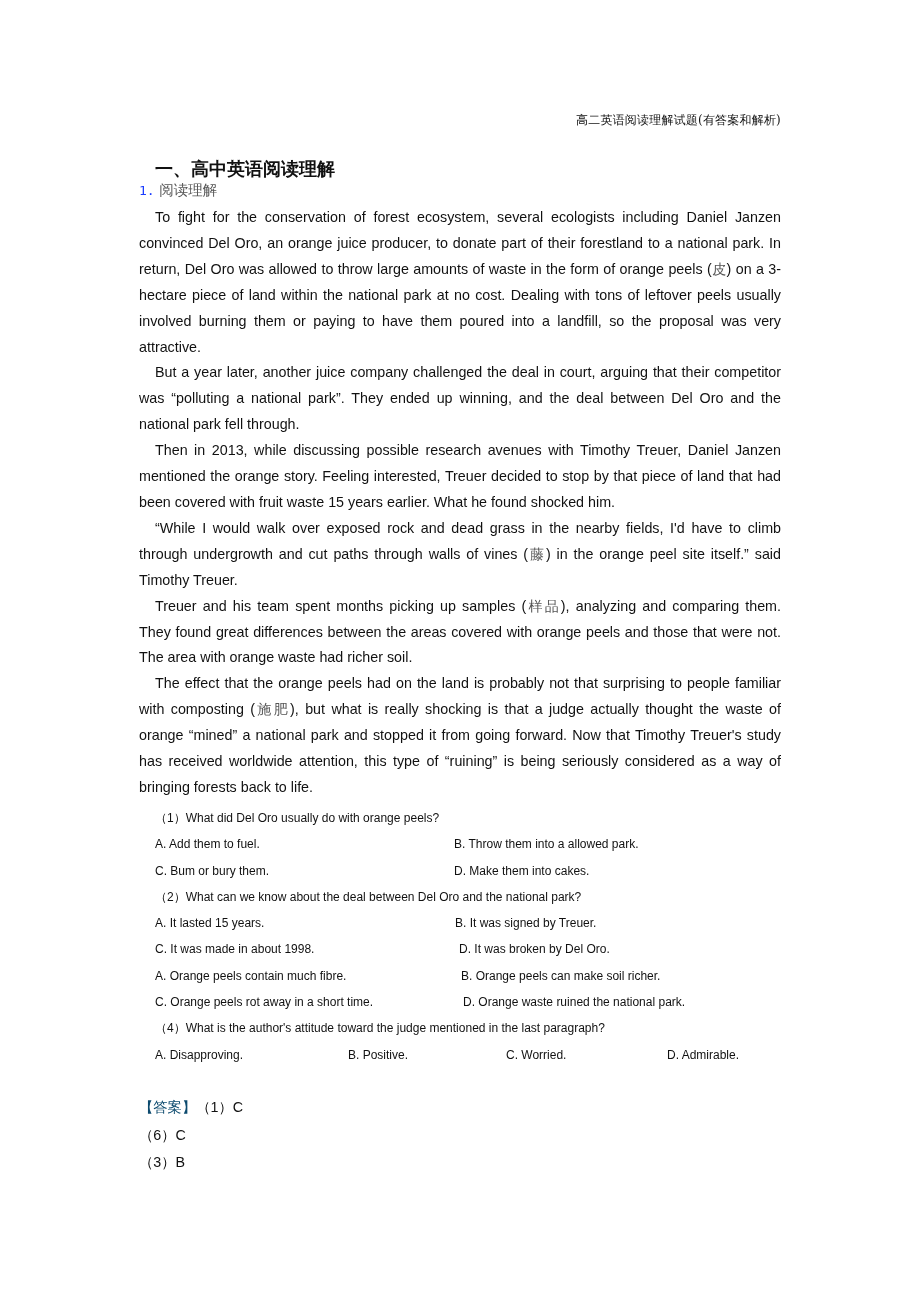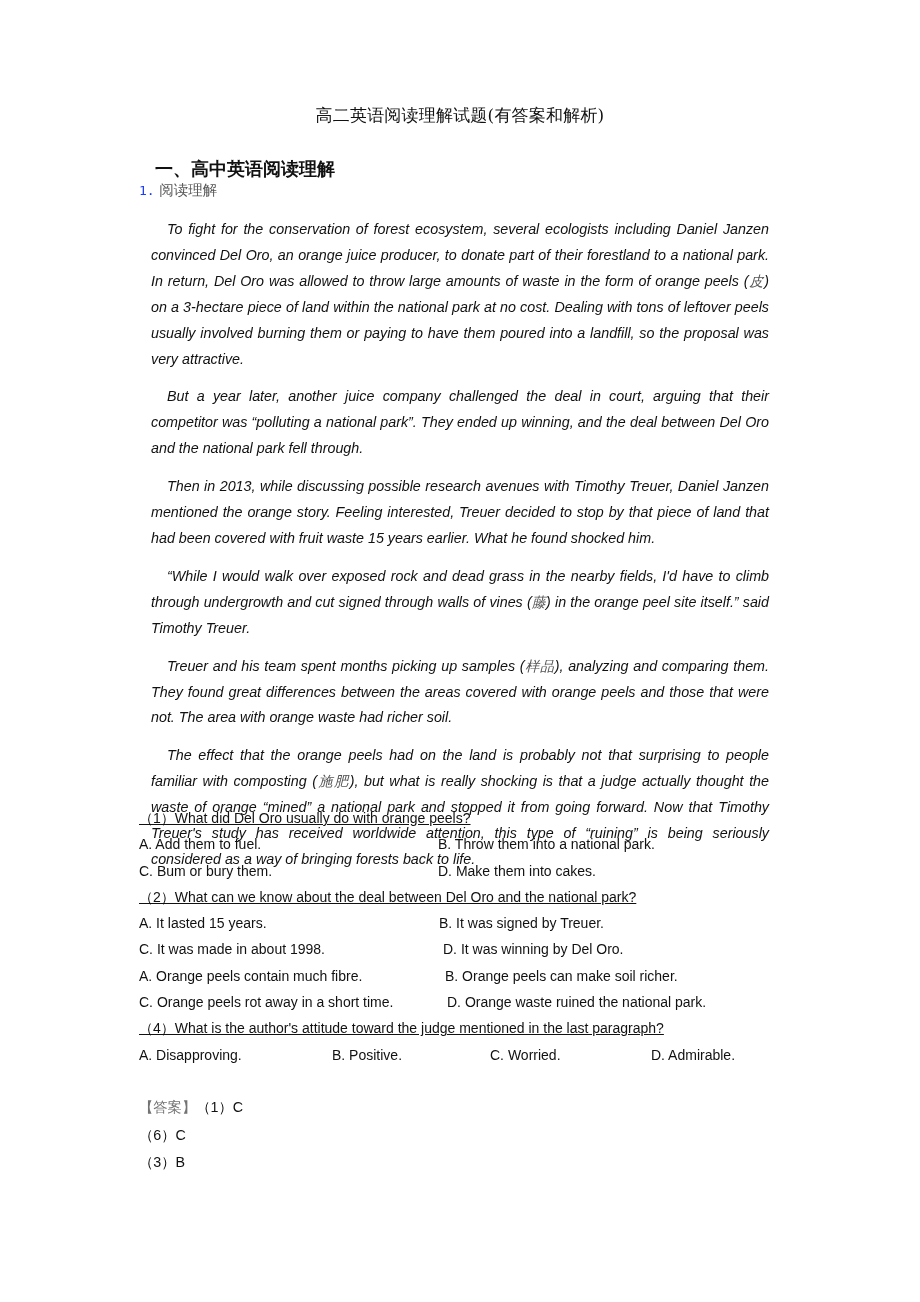"高二英语阅读理解试题(有答案和解析)" .doc-title { font-size: 17px -> 12px; text-align: center -> right; top: 104px -> 112px }
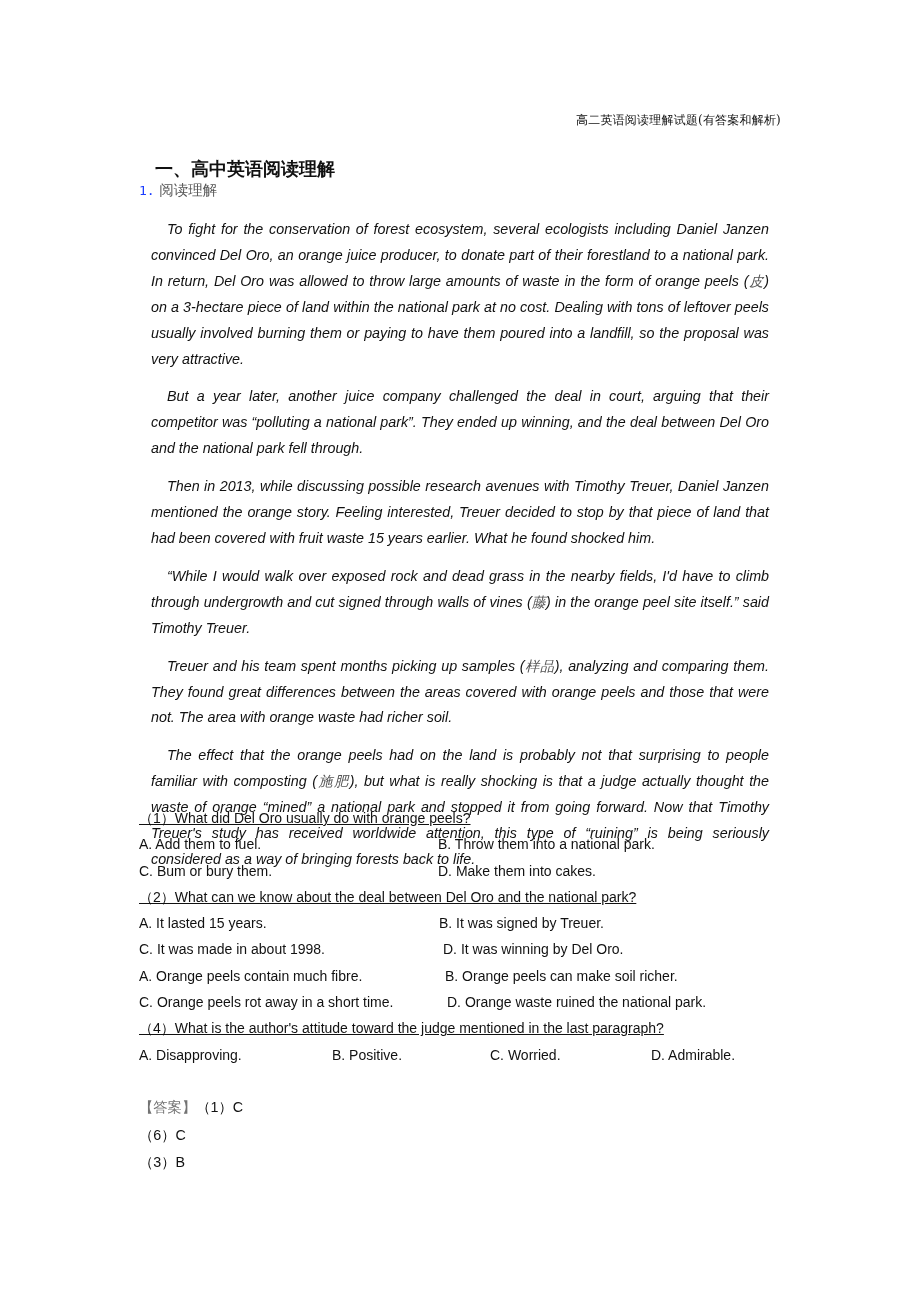"To fight for the conservation" .passage p { font-style: italic -> none; margin: 12px -> 0 }
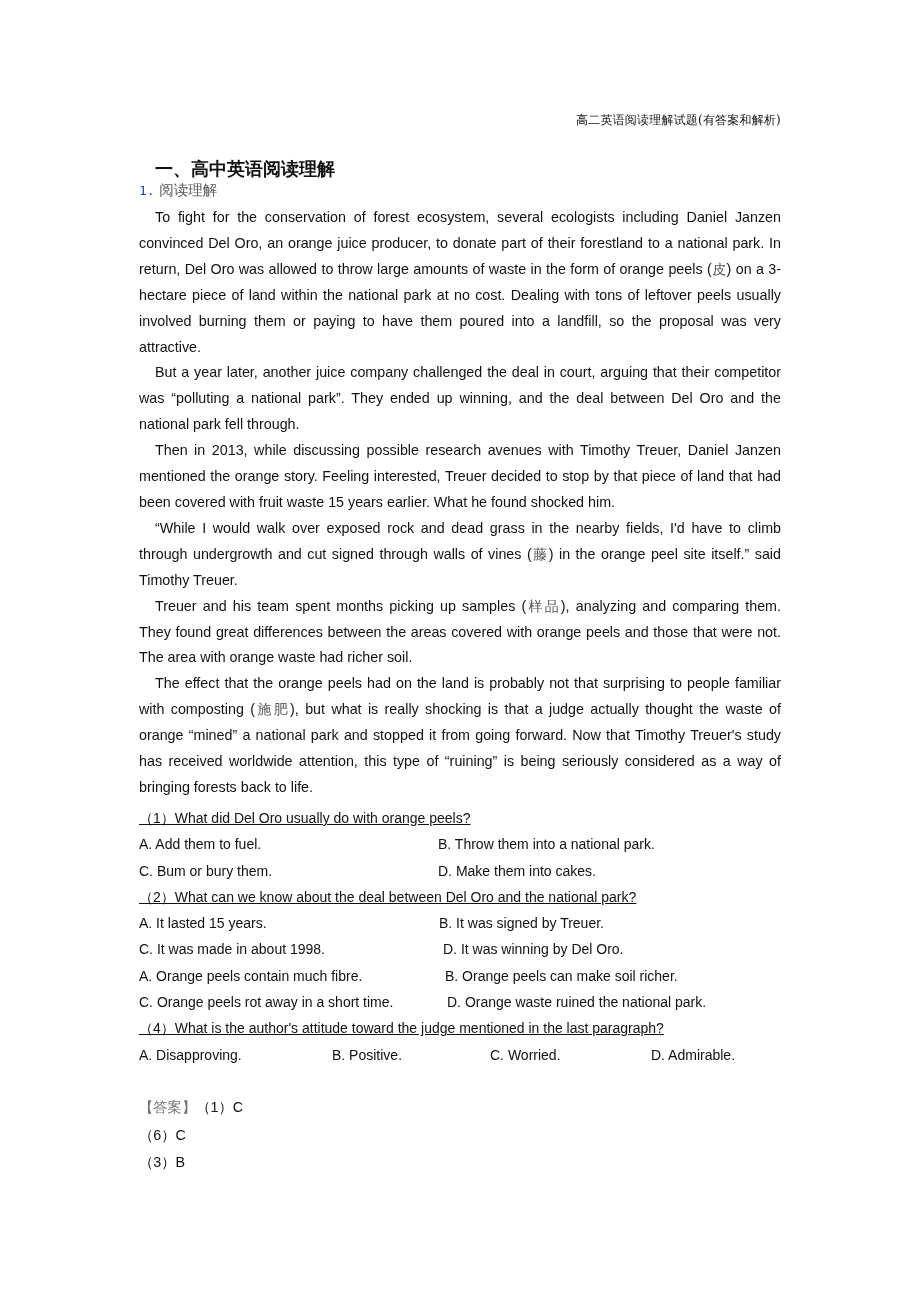"“While I would walk over" span { text: signed -> paths }
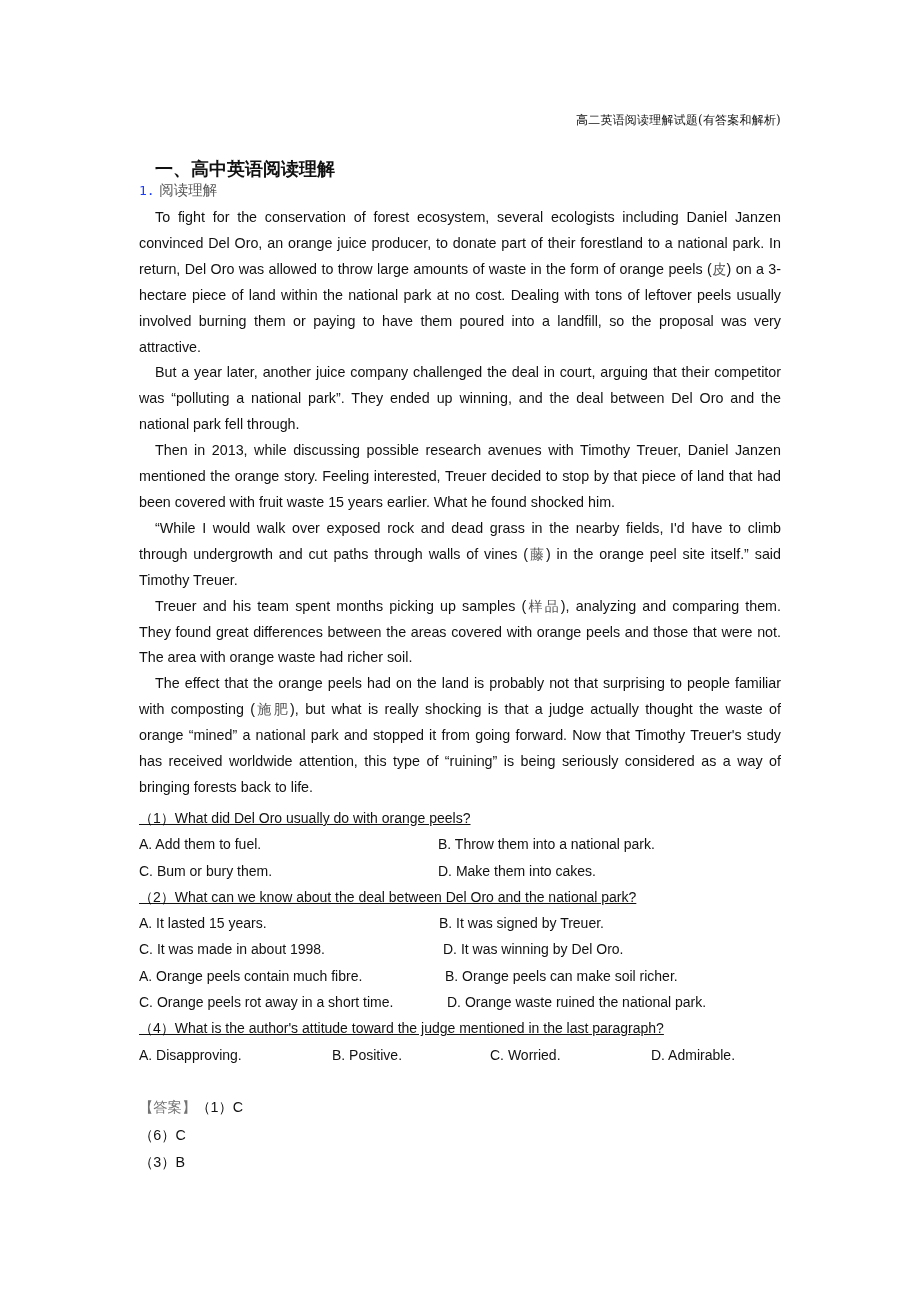"（1）What did Del Oro usually" .questions { font-size: 14px -> 12px; left: 0 -> 16px; text-decoration: underline -> none }
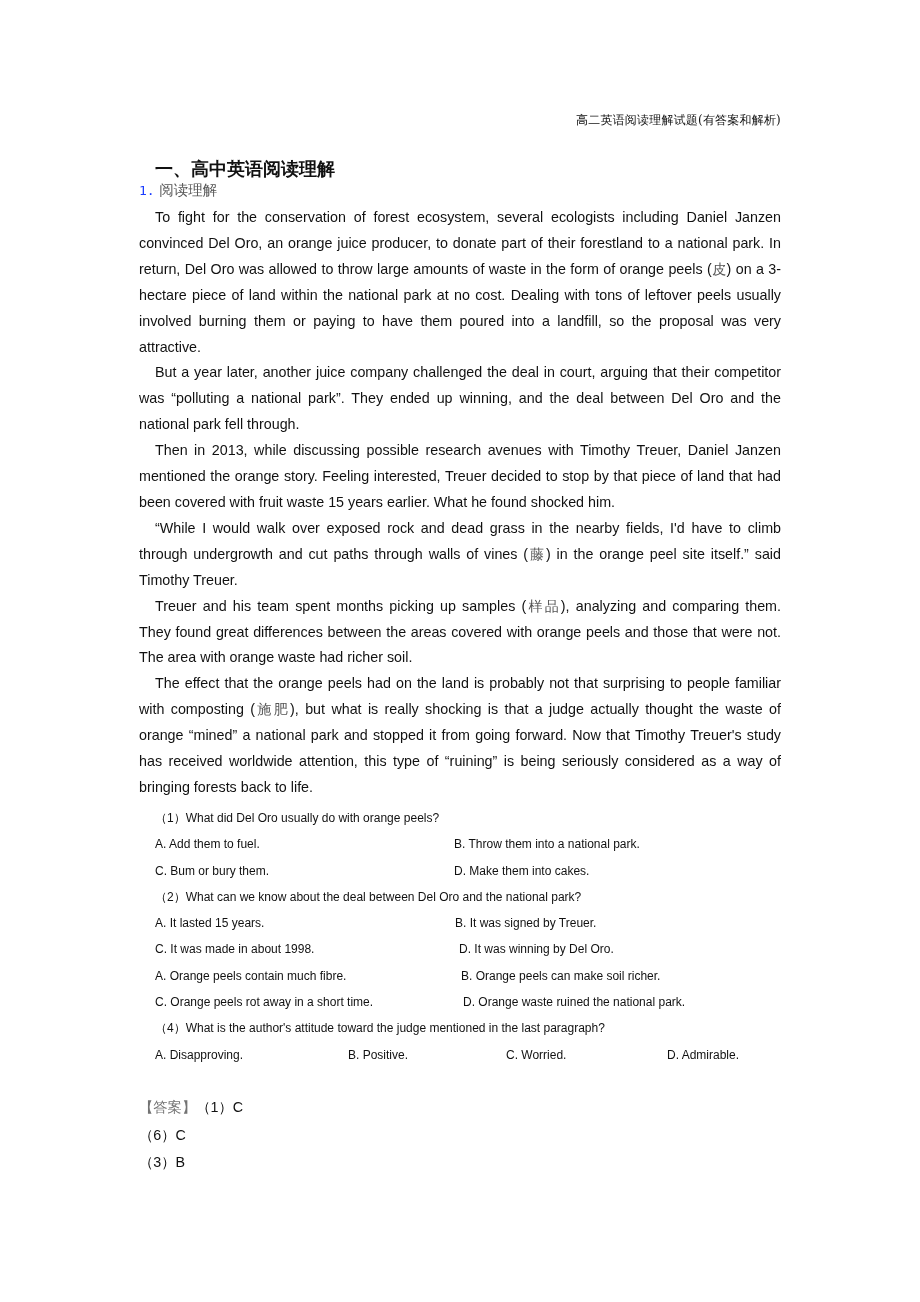"B. Throw them into a" span { text: national -> allowed }
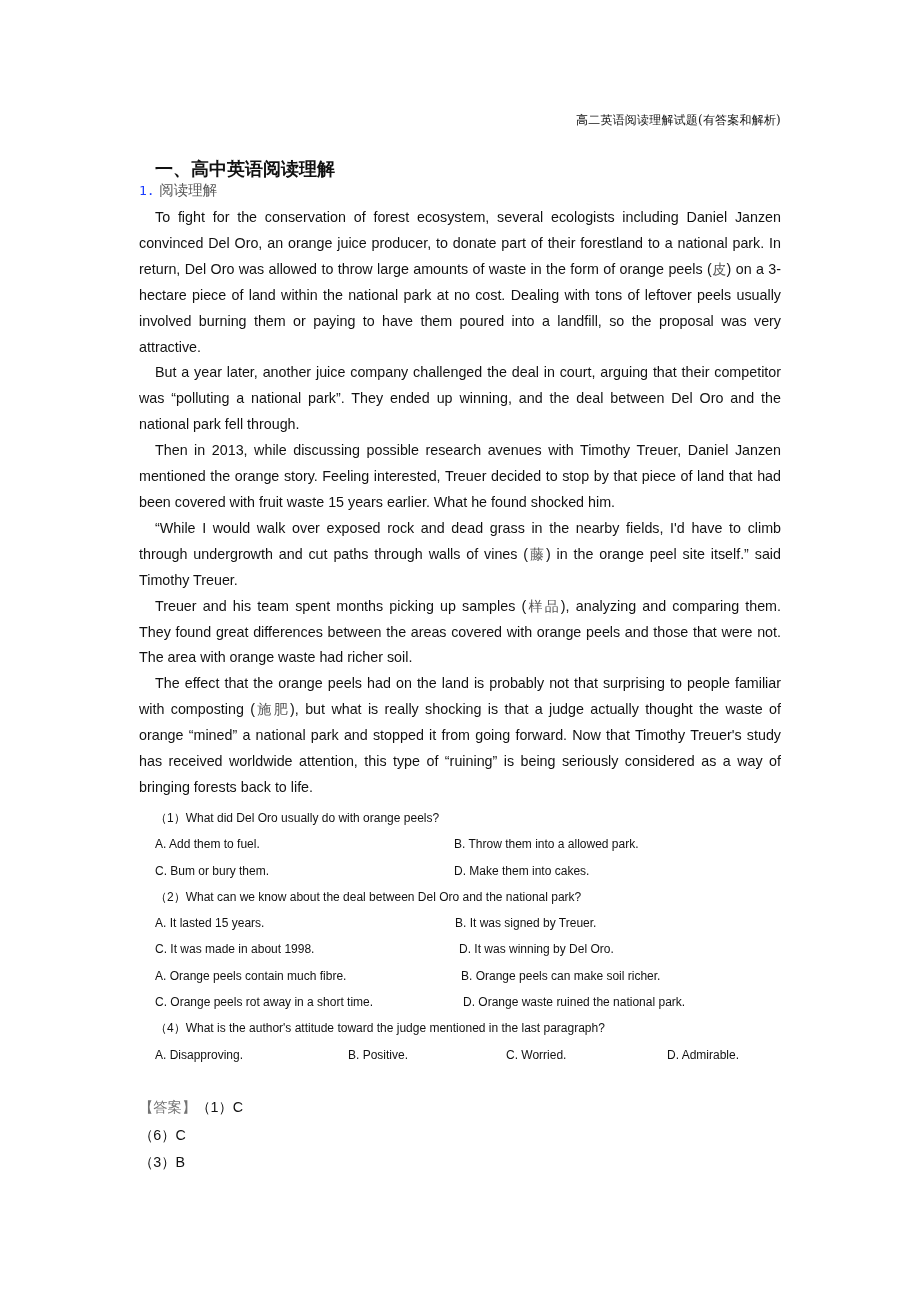"D. It was winning by" span { text: winning -> broken }
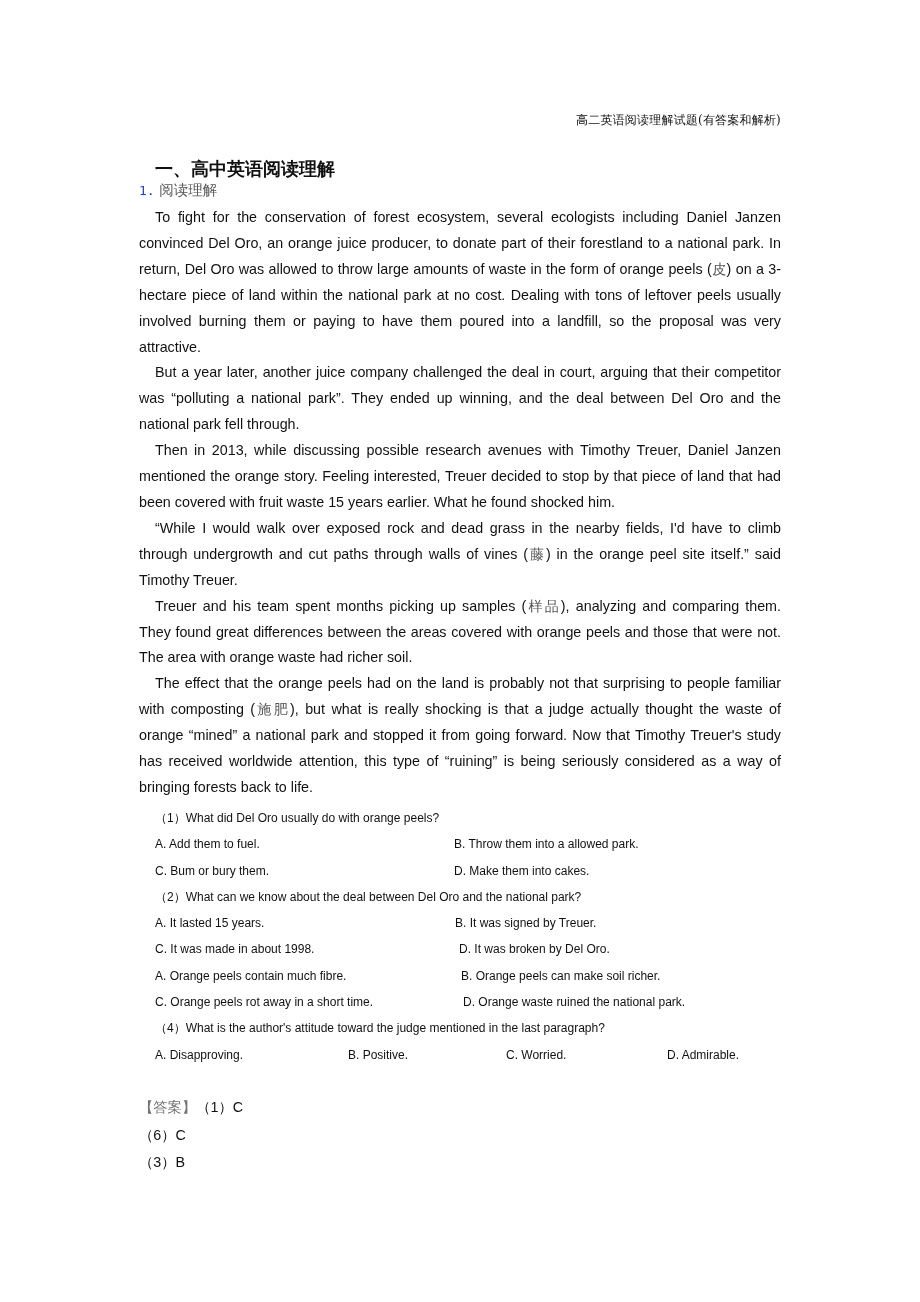"【答案】" .ans-label { color: #737373 -> #0c4a6e }
